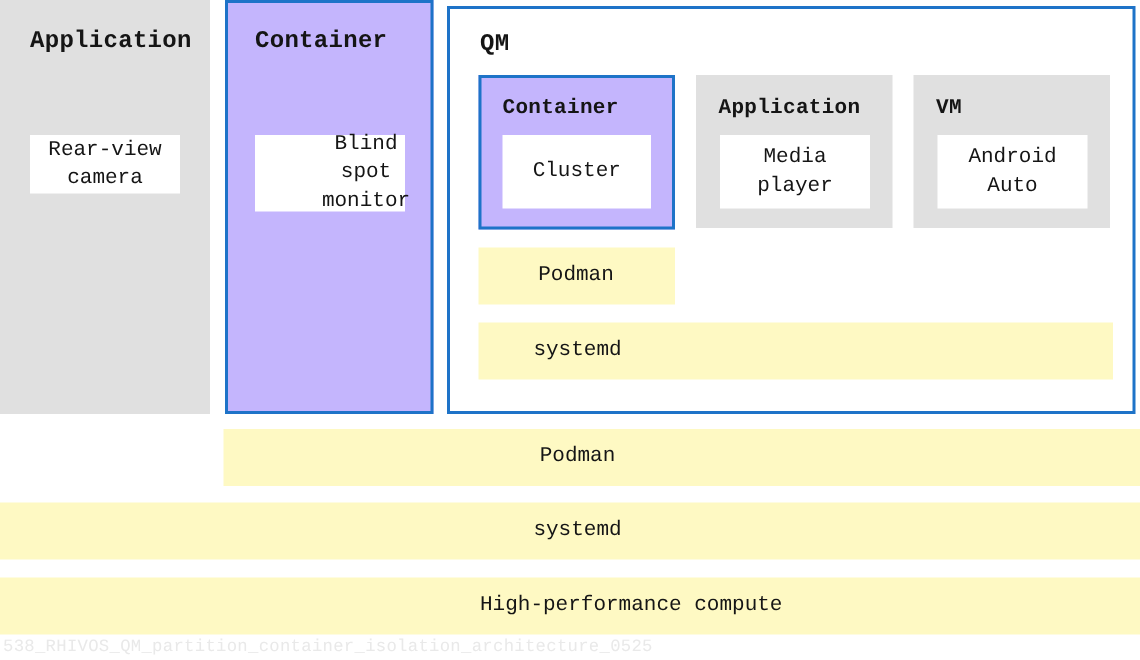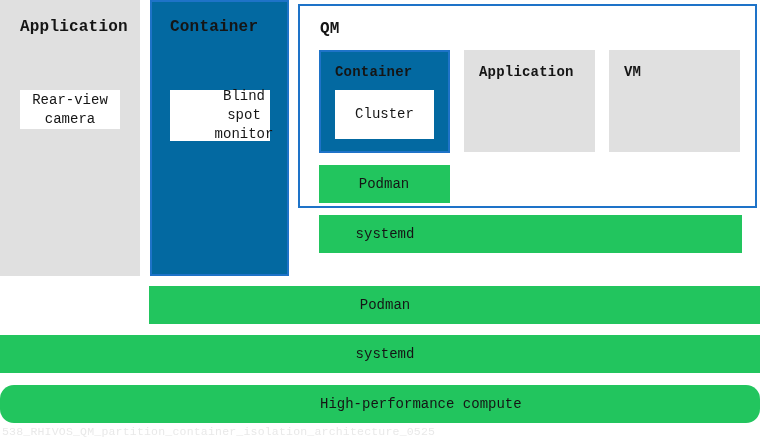"Container" .blue-box { background: #0369a1 -> #c4b5fd }
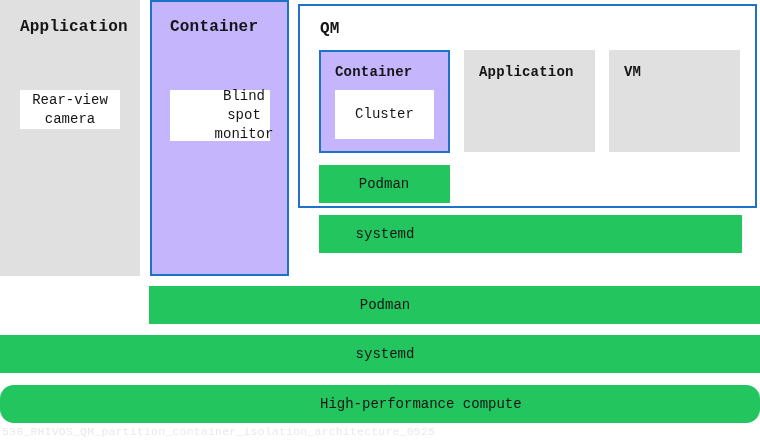"QM" div.abs { height: 204px -> 272px }
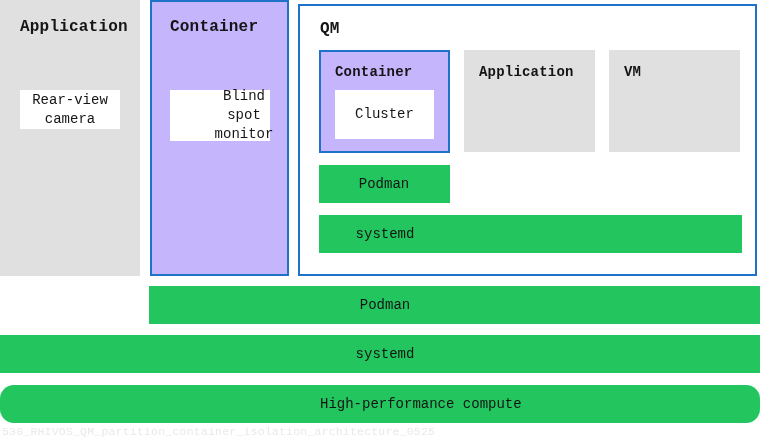"Media" div.abs { html: none -> <div>Media player</div> }
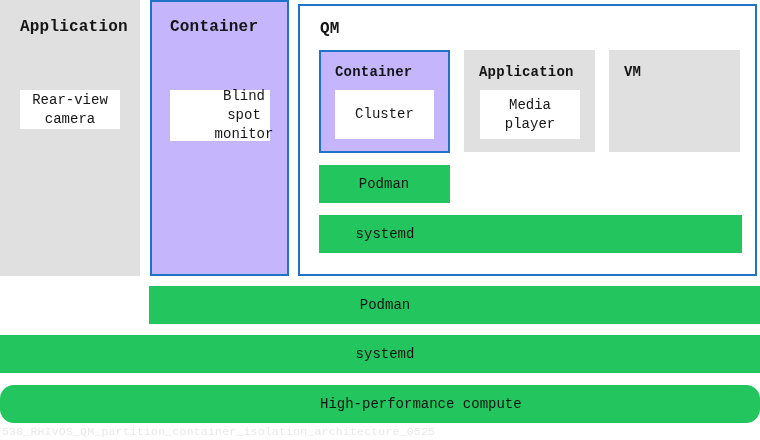"Android" div.abs { html: none -> <div>Android Auto</div> }
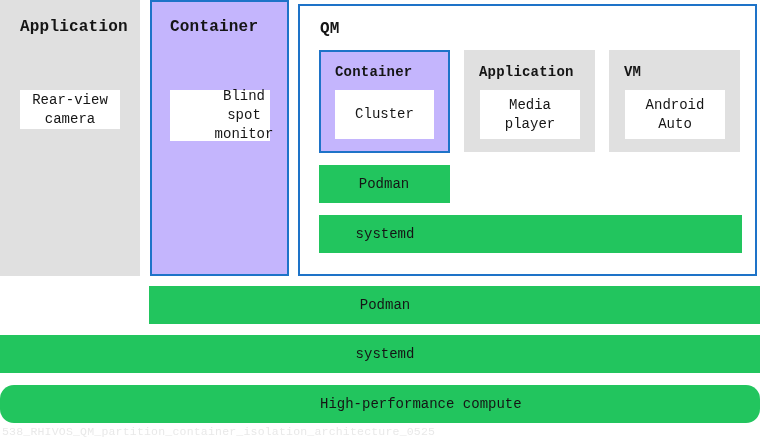"Podman" .bar { background: #22c55e -> #fef9c3 }
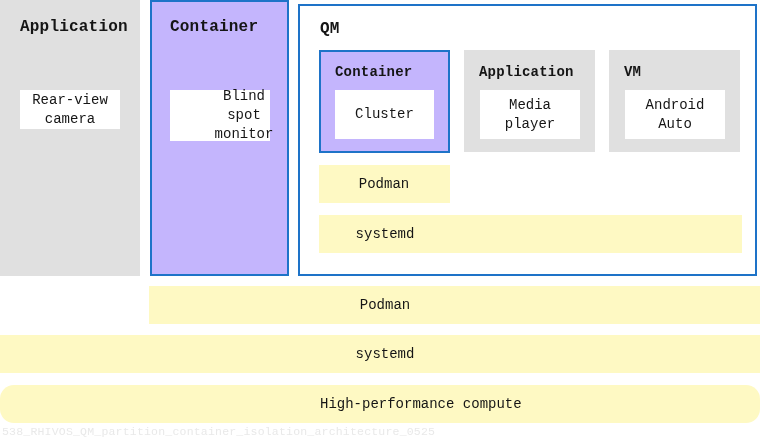"High-performance compute" div.abs { border-radius: 14px -> none }
